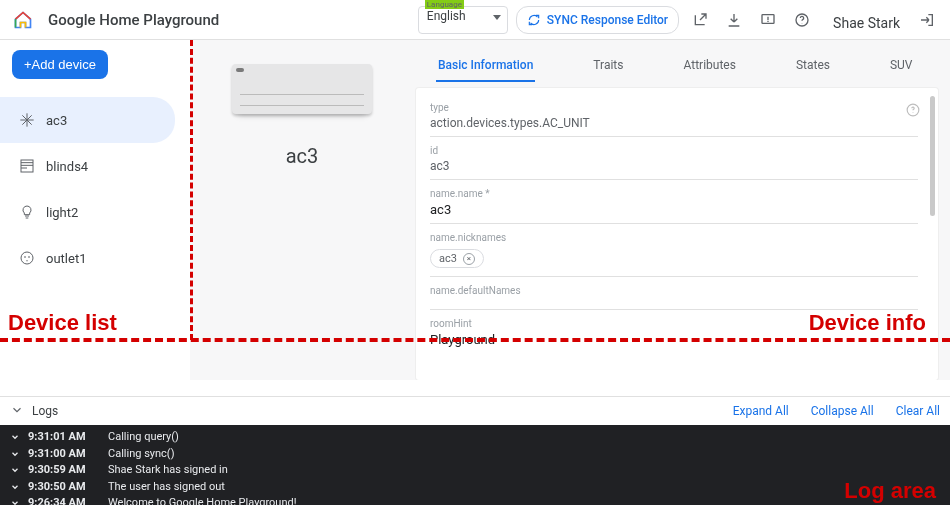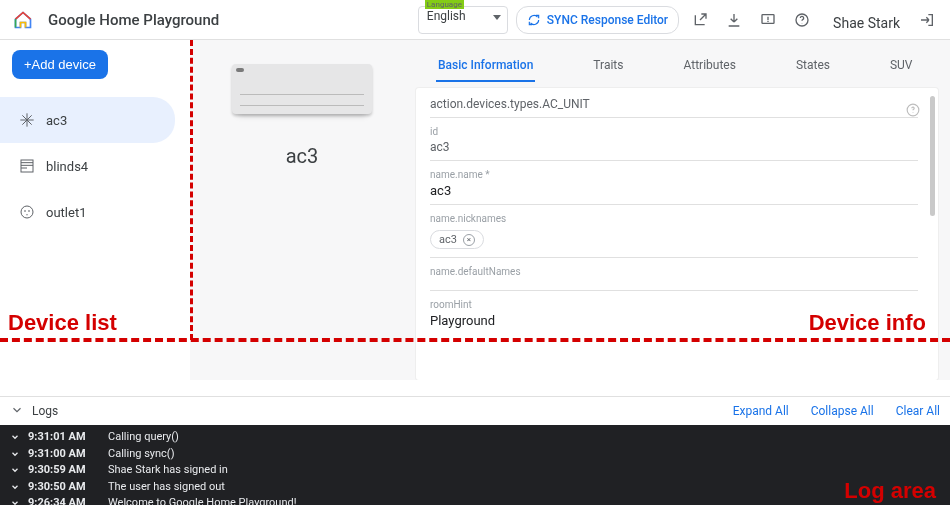"type" div.field-label { html: none -> <div>type</div> }
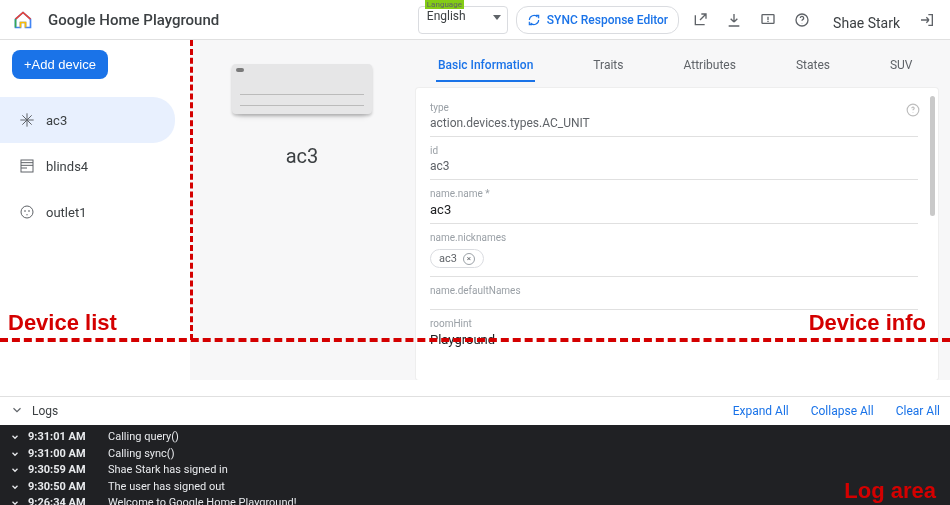"light2" div.dev-item { html: none -> <div> <span> <svg> <path></path> <path></path> </svg> </span> <span>light2</span> </div> }
